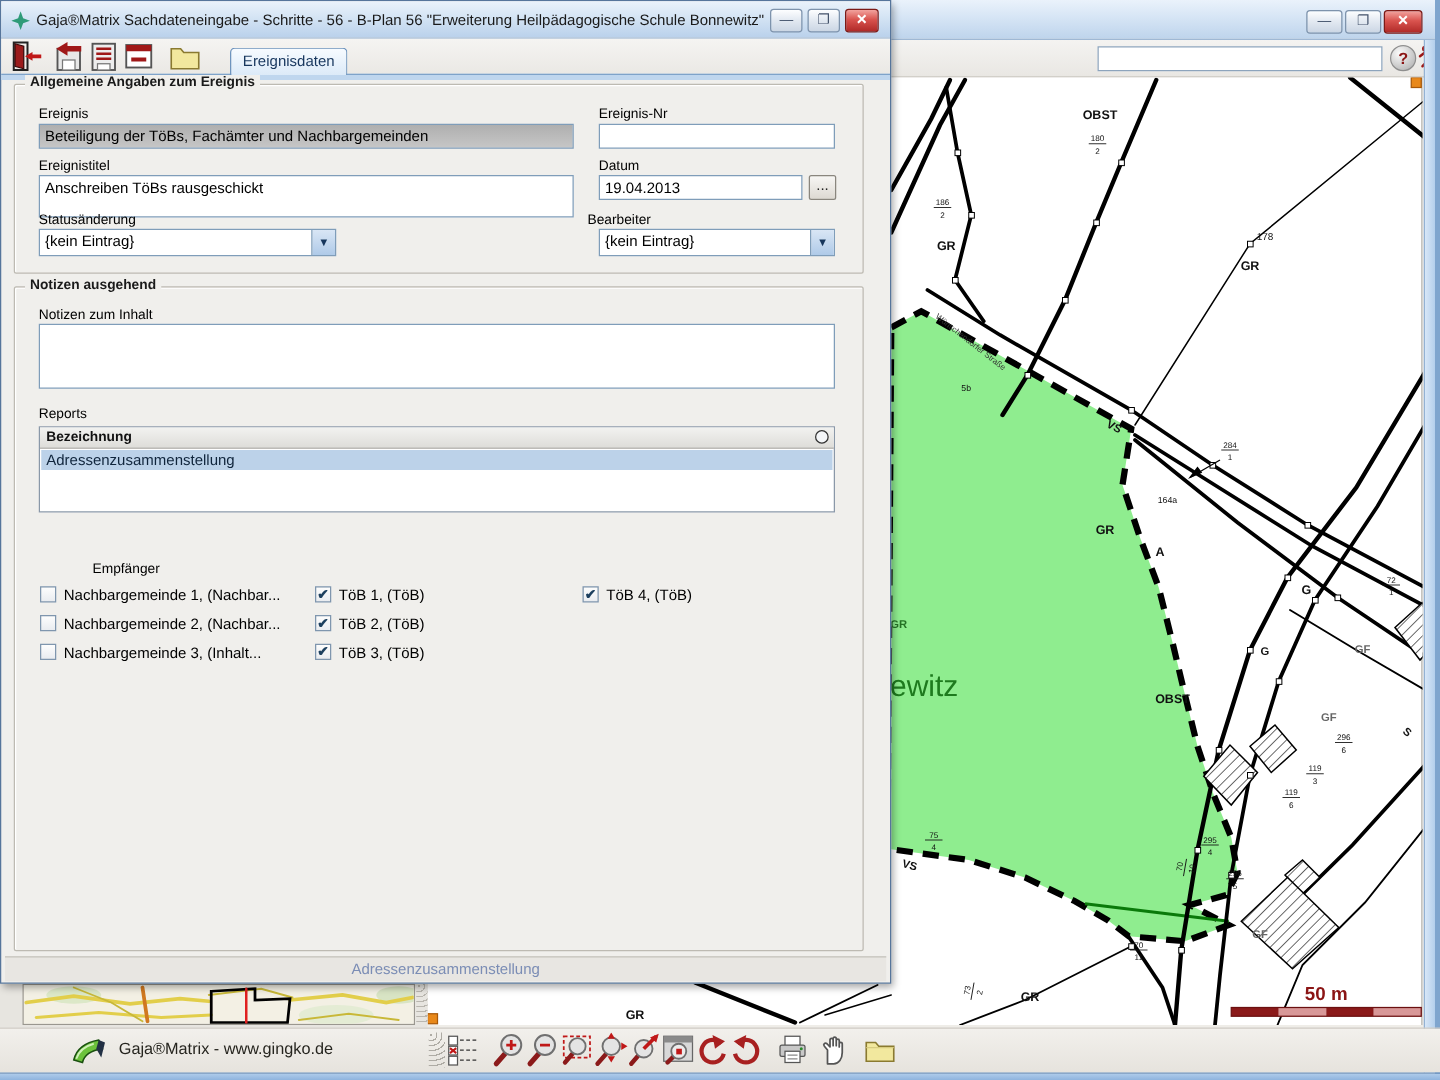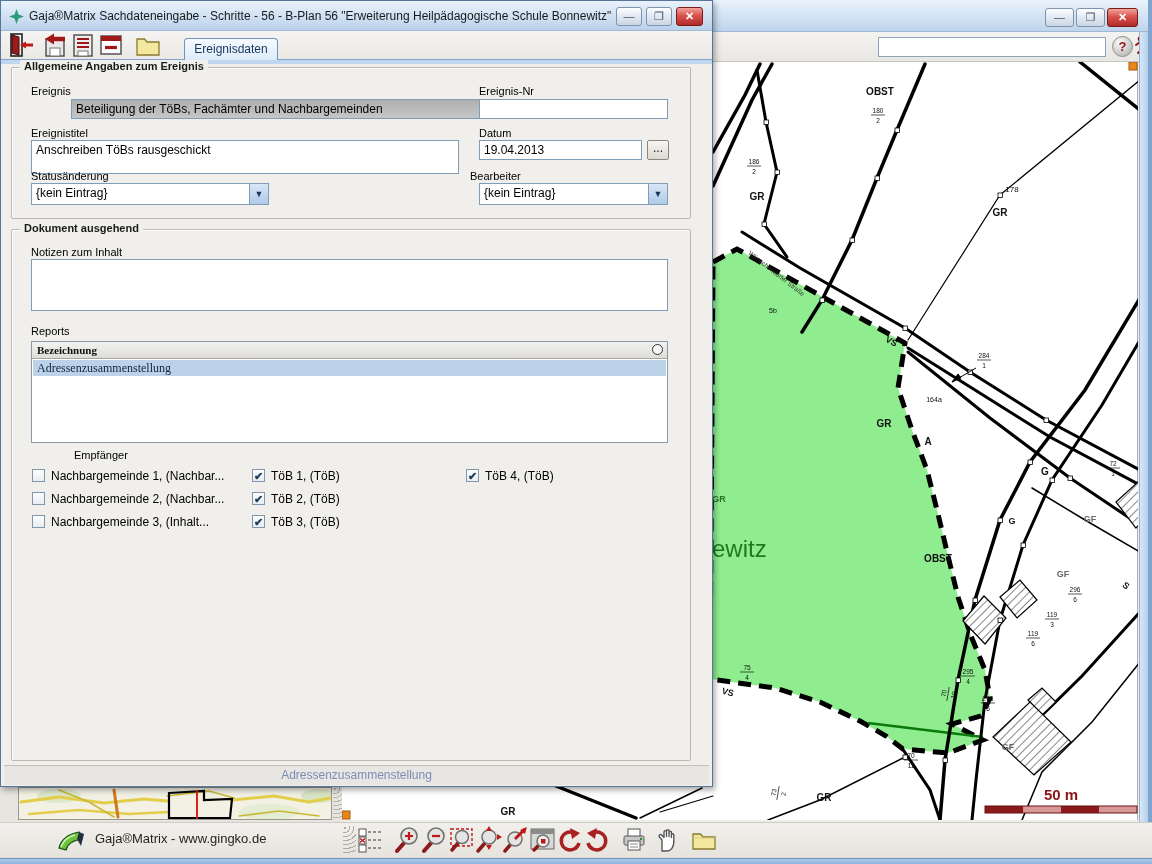"Beteiligung der TöBs, Fachämter und" div.tfield { margin-left: 40px -> none }
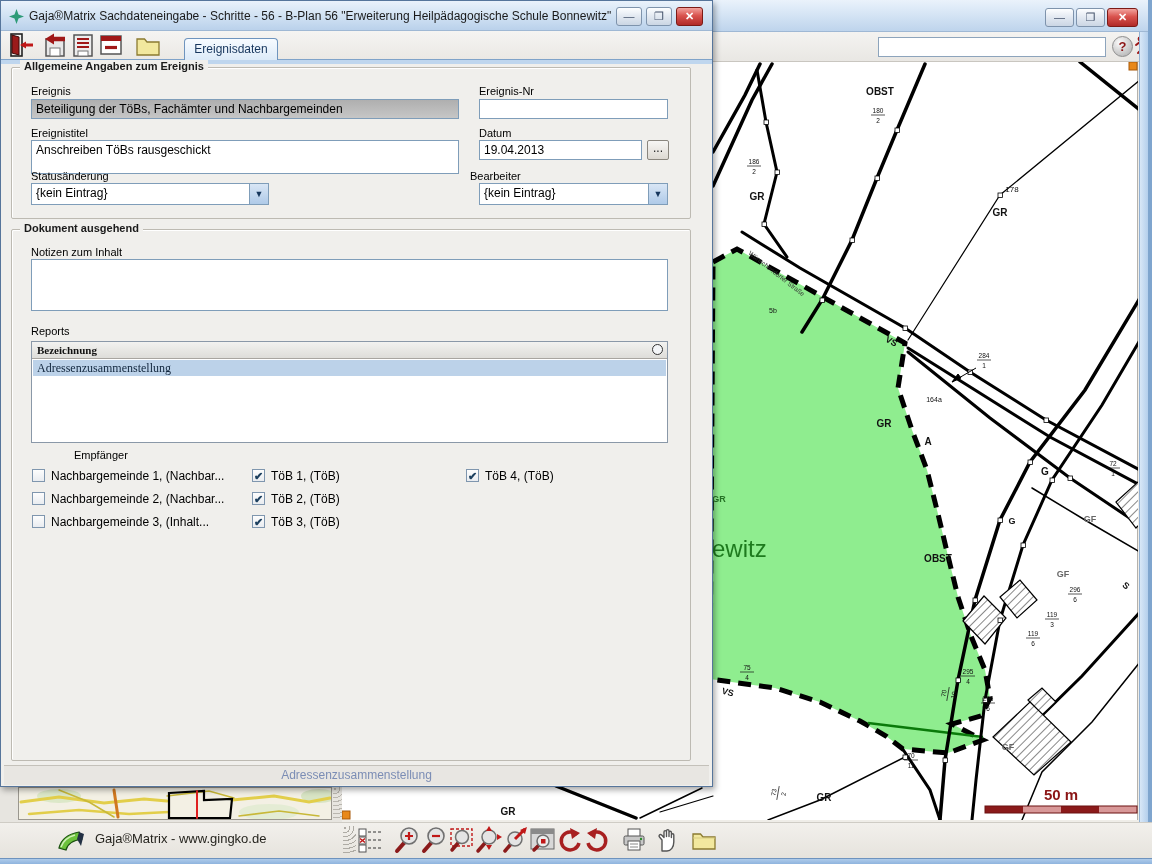"Dokument ausgehend" span.grouptitle { text: Dokument -> Notizen }
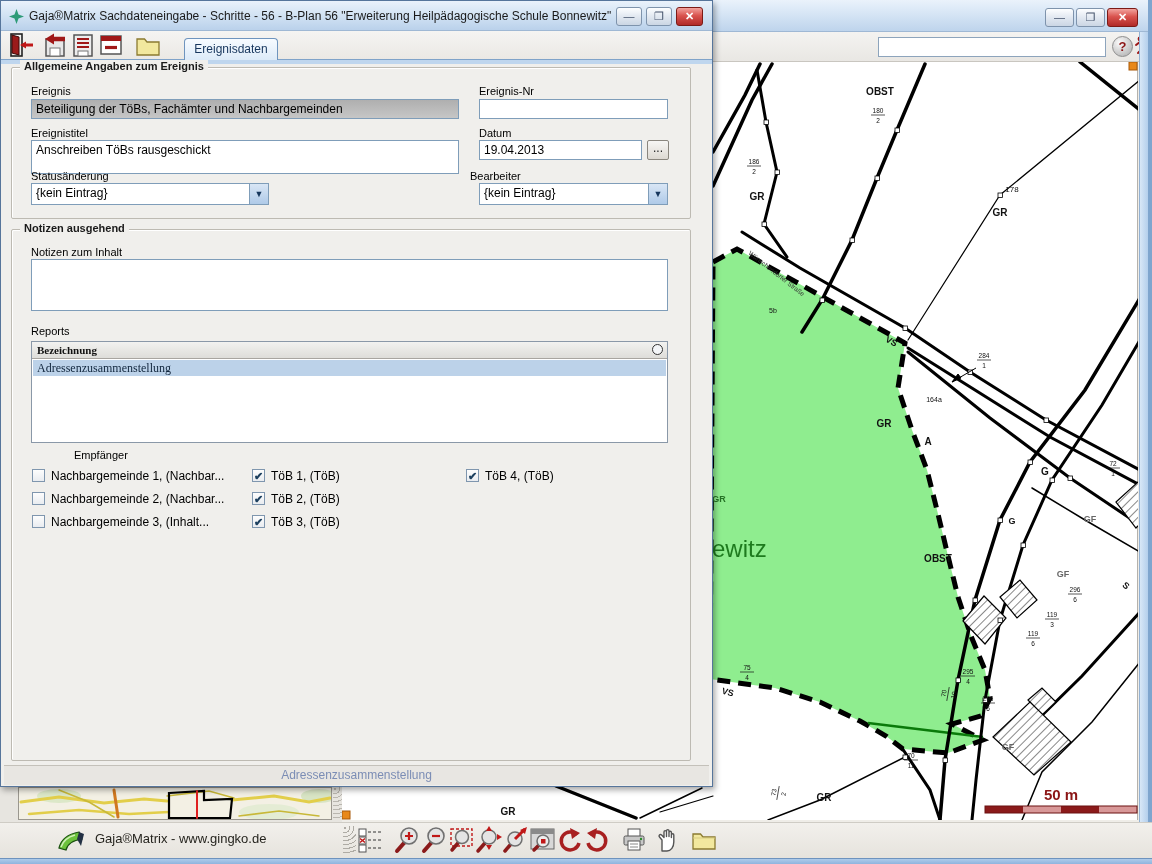"Bezeichnung" #reports-table { font-family: Liberation Serif, serif -> none; height: 102px -> 69px }
